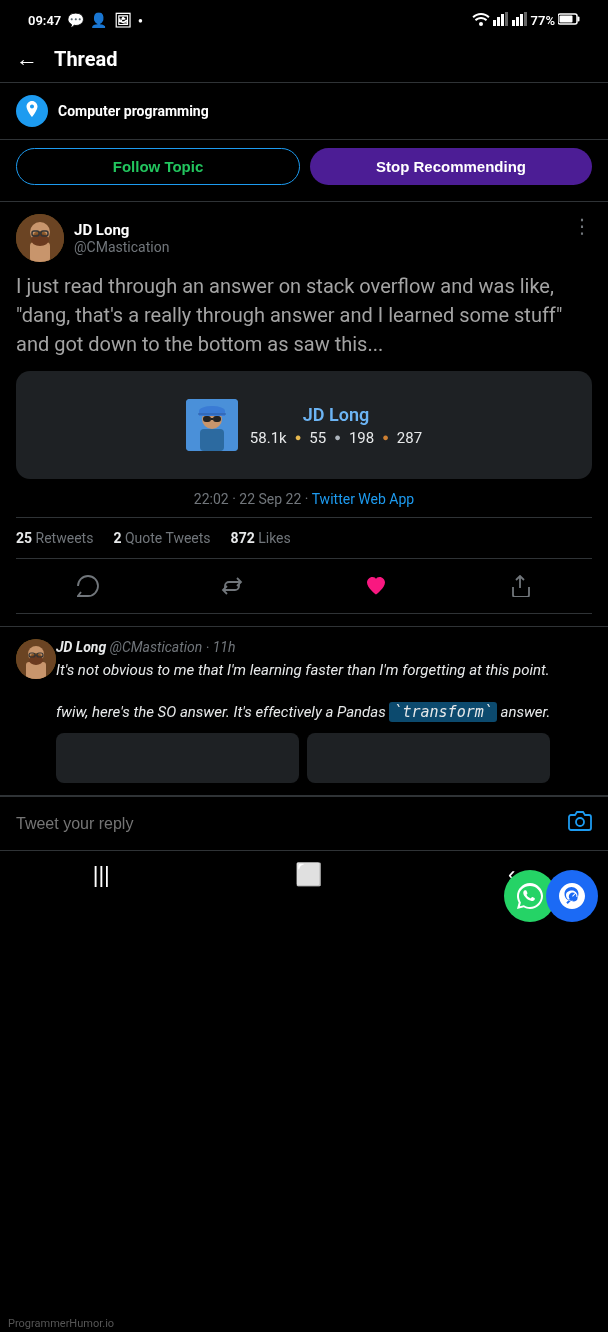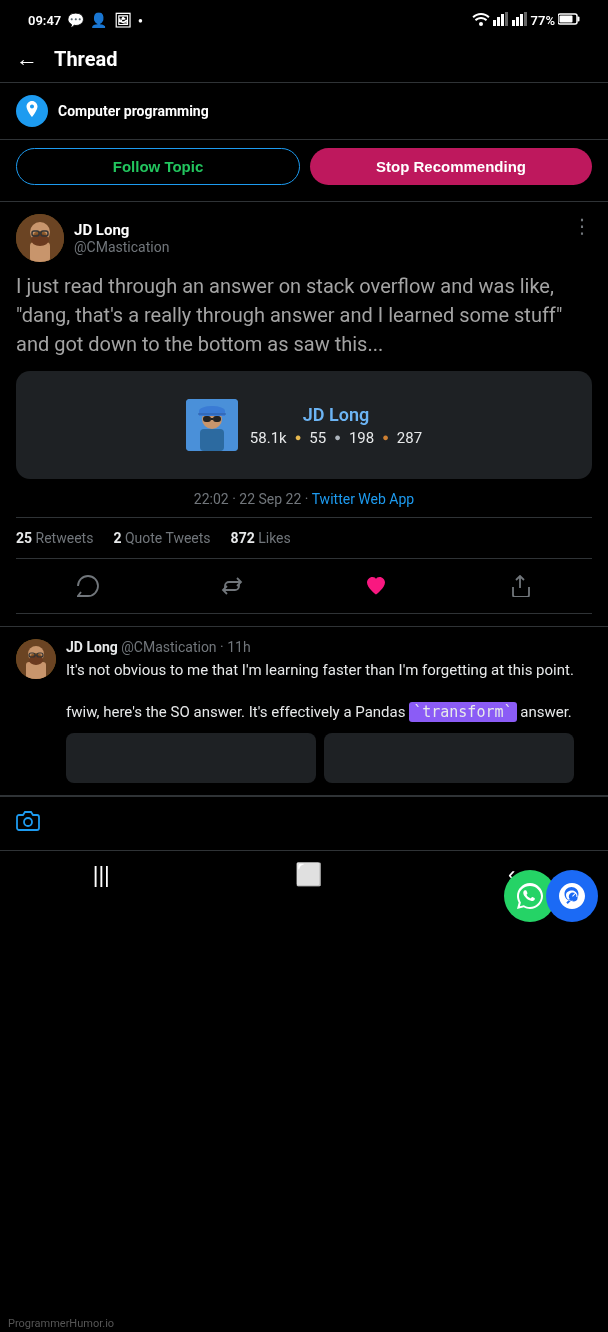"Stop Recommending" .btn-stop { background: #be185d -> #4c1d95 }
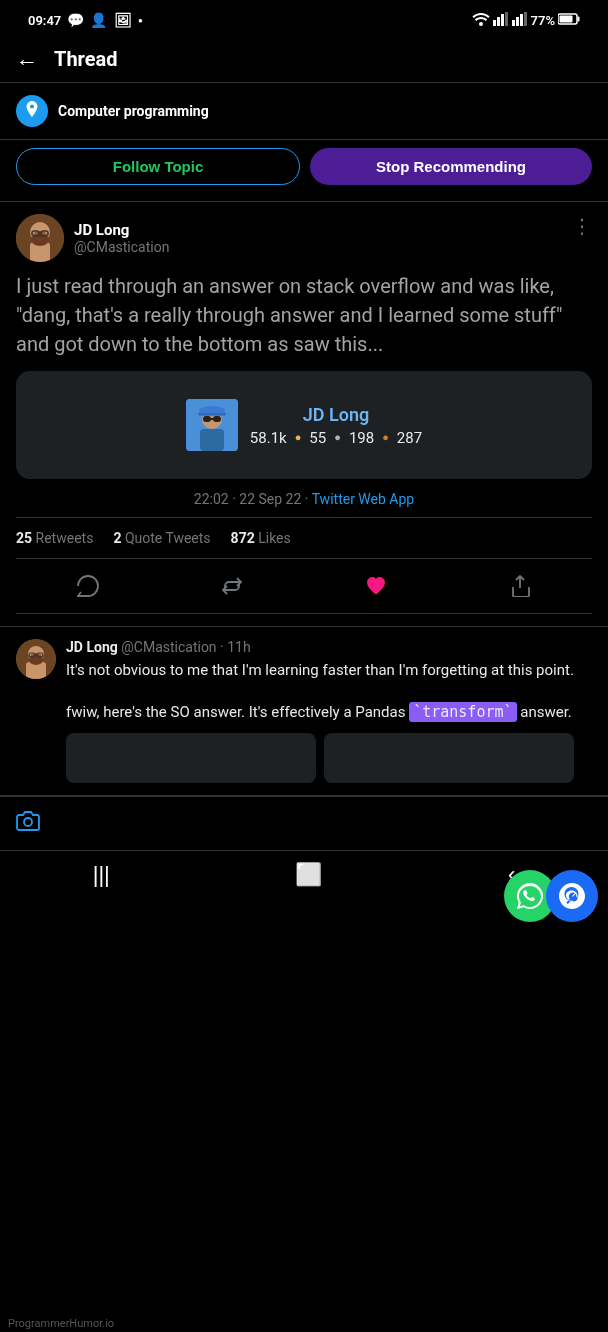"JD Long @CMastication · 11h" .reply-author-row { font-style: none -> italic; gap: 10px -> none }
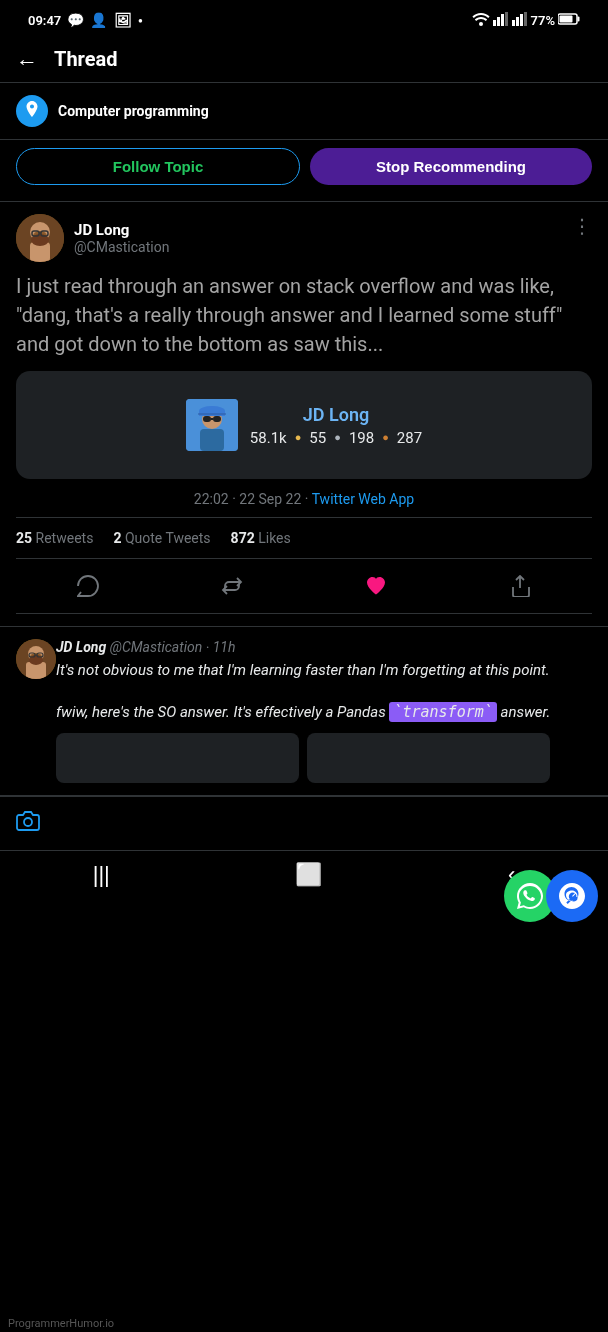"`transform`" .reply-text .code { background: #8b5cf6 -> #0c4a6e }
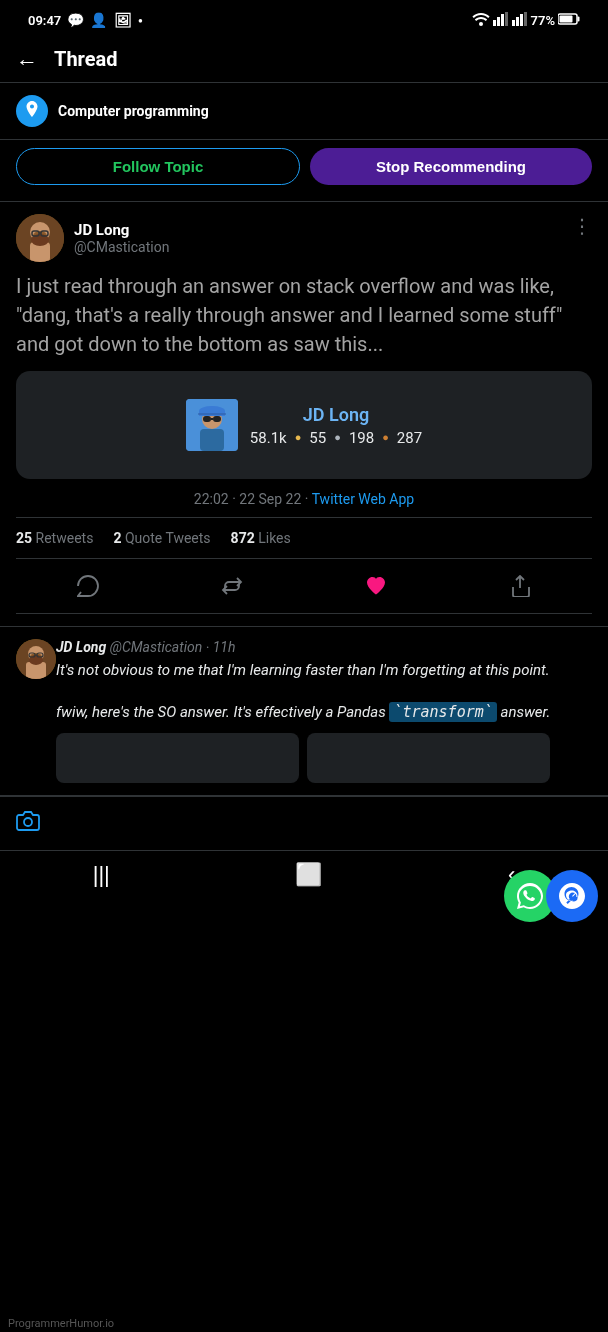"Tweet your reply" input.reply-input { html: none -> <input> }
